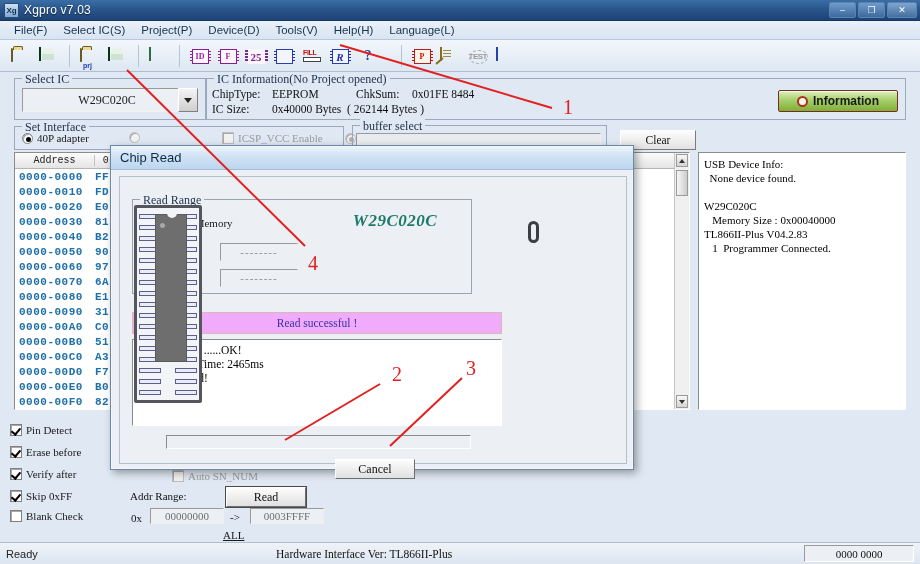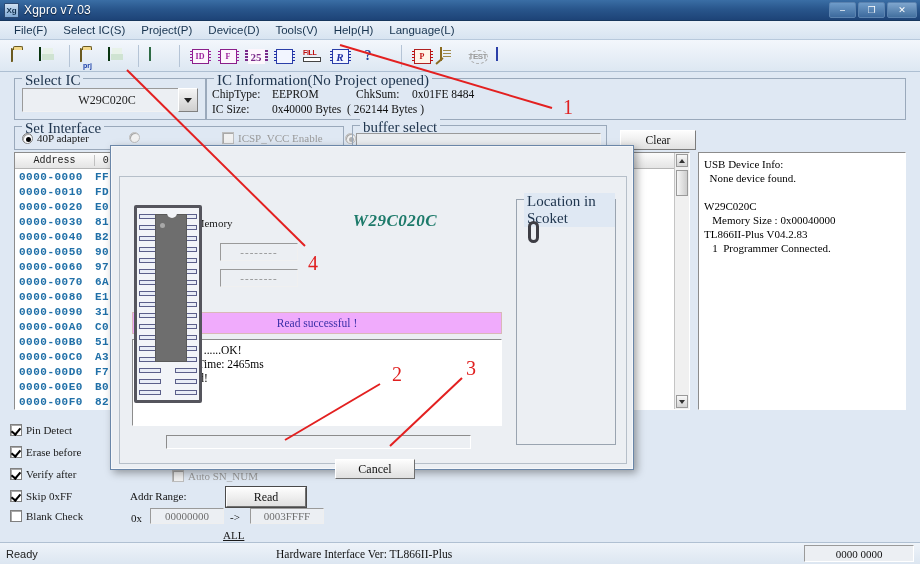"Select IC" .group > legend, .glabel { font-size: 15px -> 12px }
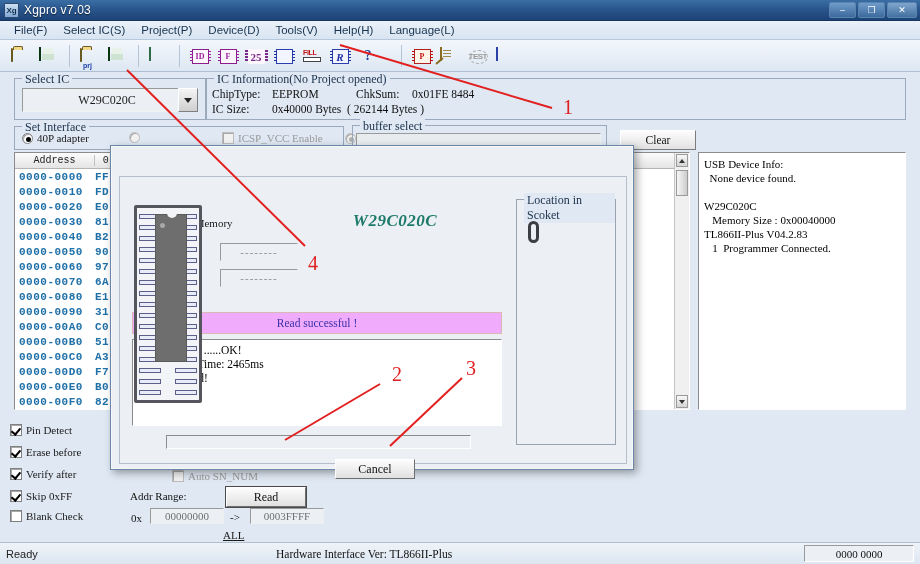"Information" div.infobtn { html: none -> <div> <span></span> <span>Information</span> </div> }
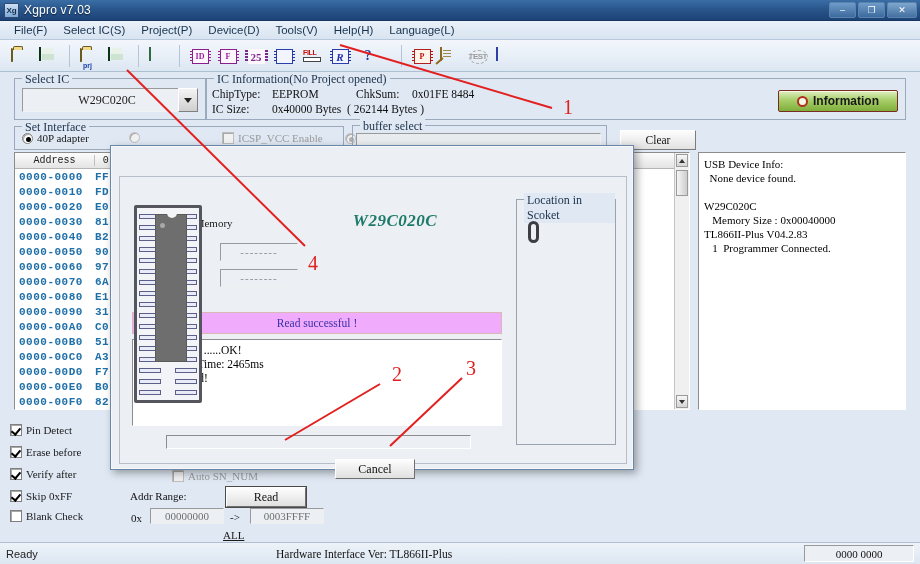"Chip Read" div.dlg-title { html: none -> <div> <span>Chip Read</span> </div> }
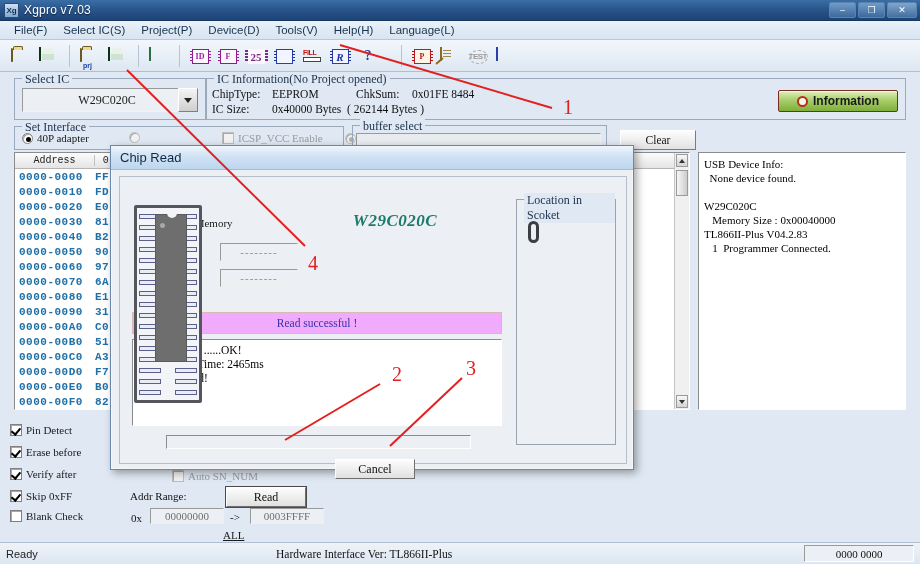"Read Range" div.rr { html: none -> <div> <span>Read Range</span> </div> }
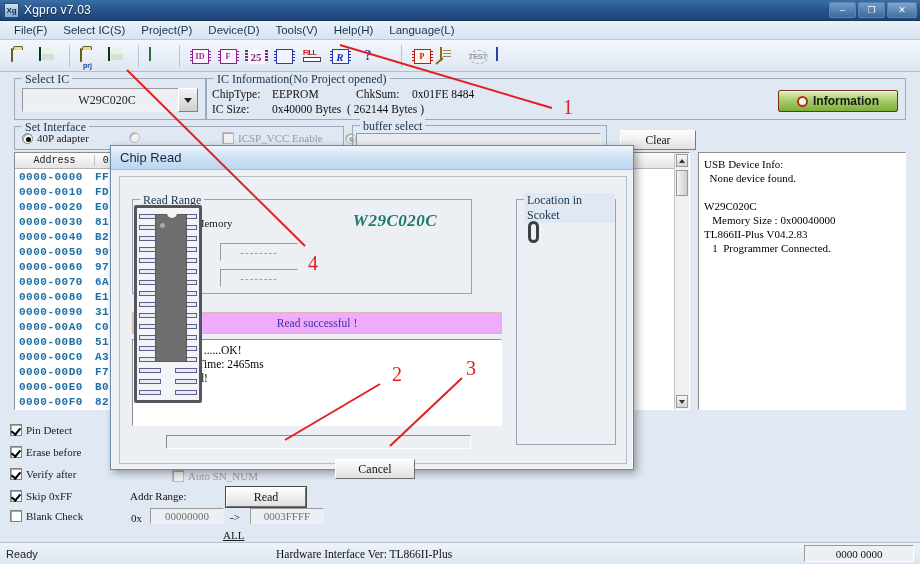"Location in Scoket" div.socketgrp { html: <div> <span>Location in Scoket</span> </div> -> none }
